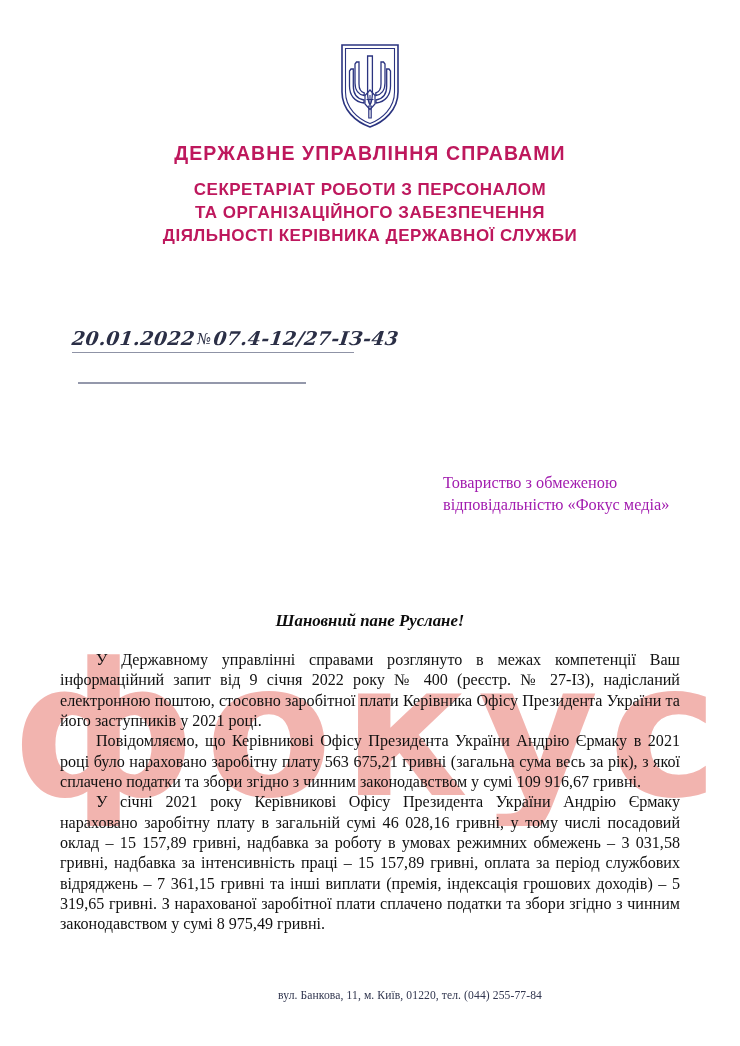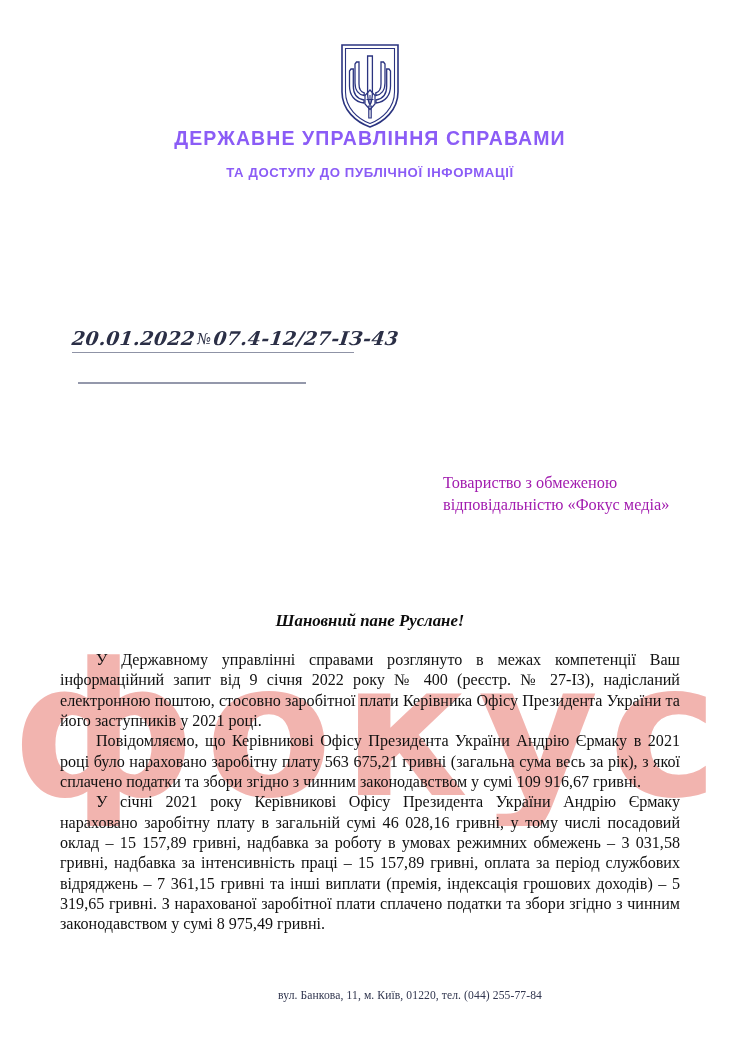"ДЕРЖАВНЕ УПРАВЛІННЯ СПРАВАМИ" .letterhead { color: #8b5cf6 -> #be185d; top: 126px -> 141px }
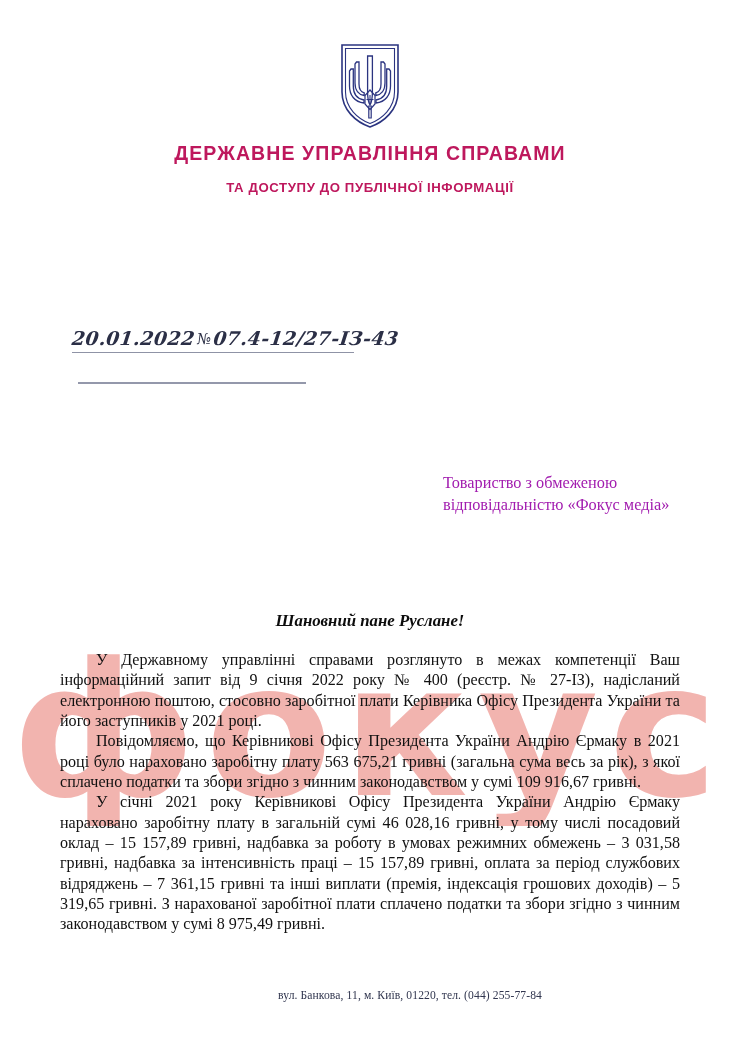"СЕКРЕТАРІАТ РОБОТИ З ПЕРСОНАЛОМ" div.lh-dept { html: none -> <div> <div>СЕКРЕТАРІАТ РОБОТИ З ПЕРСОНАЛОМ</div> <div>ТА ОРГАНІЗАЦІЙНОГО ЗАБЕЗПЕЧЕННЯ</div> <div>ДІЯЛЬНОСТІ КЕРІВНИКА ДЕРЖАВНОЇ СЛУЖБИ</div> </div> }
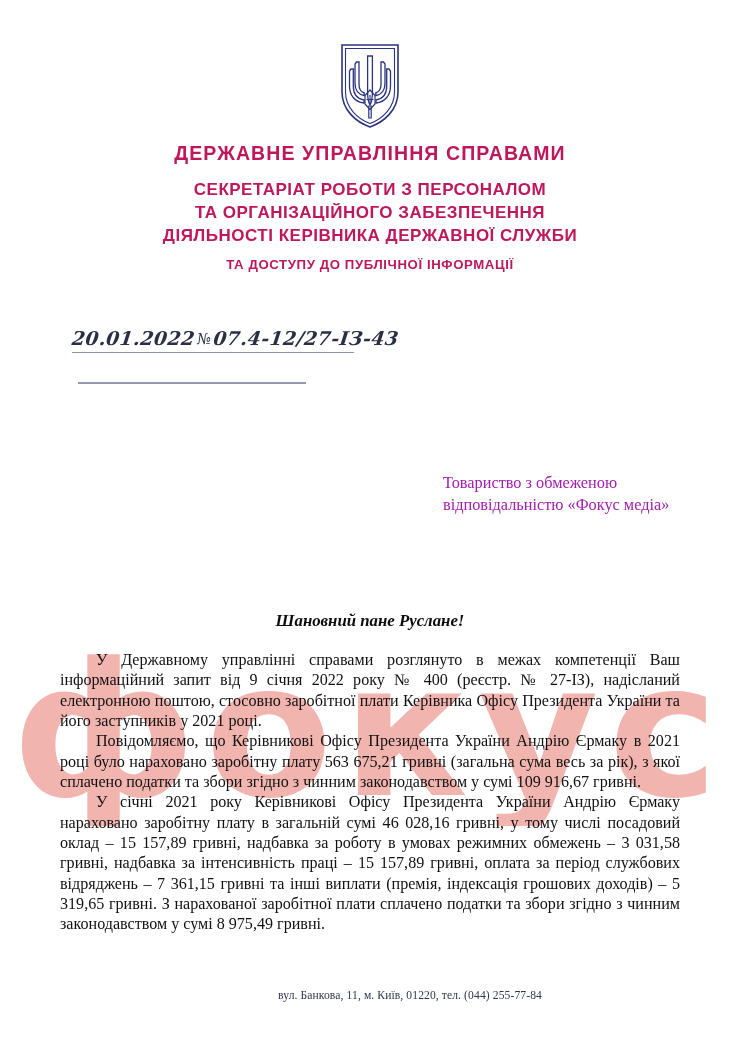"ТА ДОСТУПУ ДО ПУБЛІЧНОЇ ІНФОРМАЦІЇ" div { html: <div>ТА ДОСТУПУ ДО ПУБЛІЧНОЇ ІНФОРМАЦІЇ</div> -> none }
